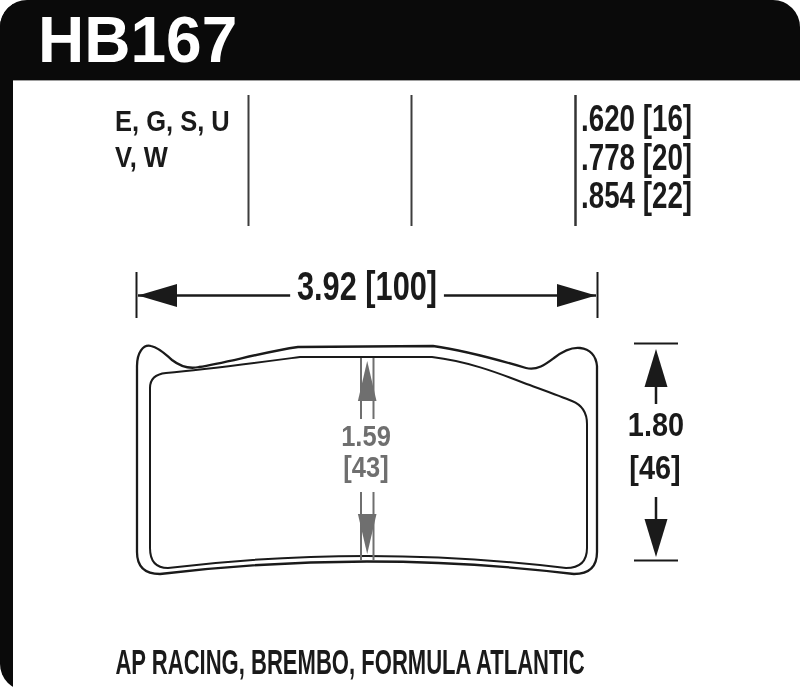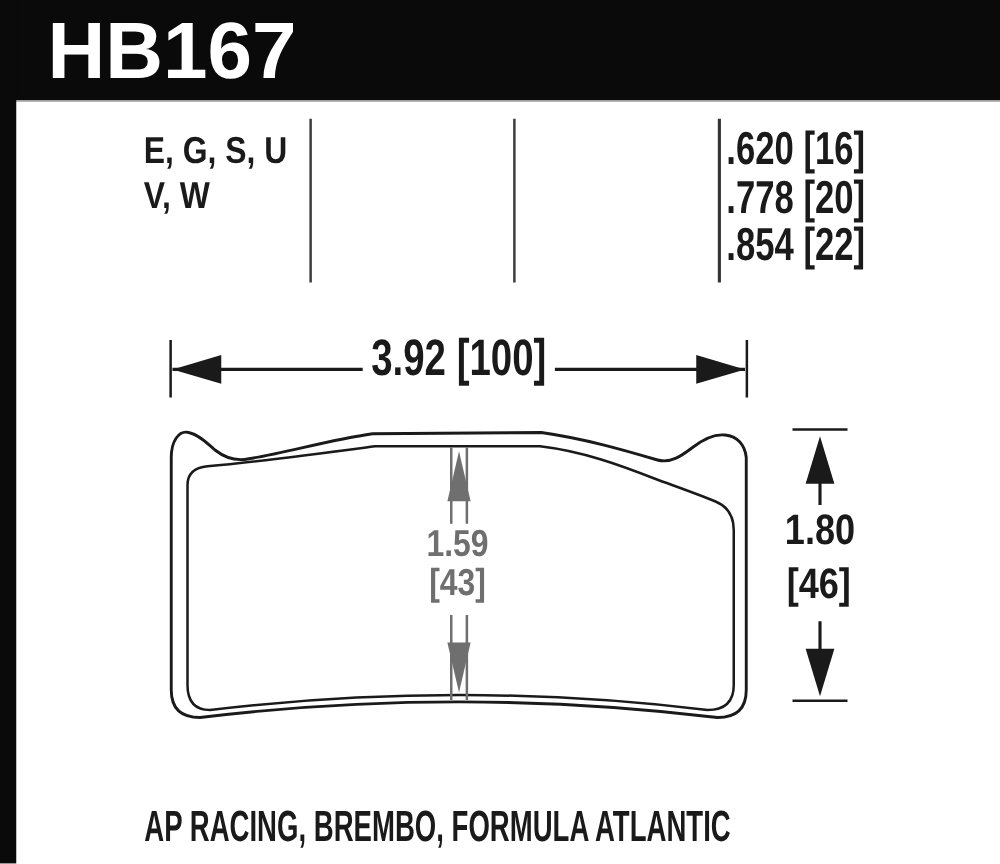"HB167" .page { border-radius: none -> 27px }
